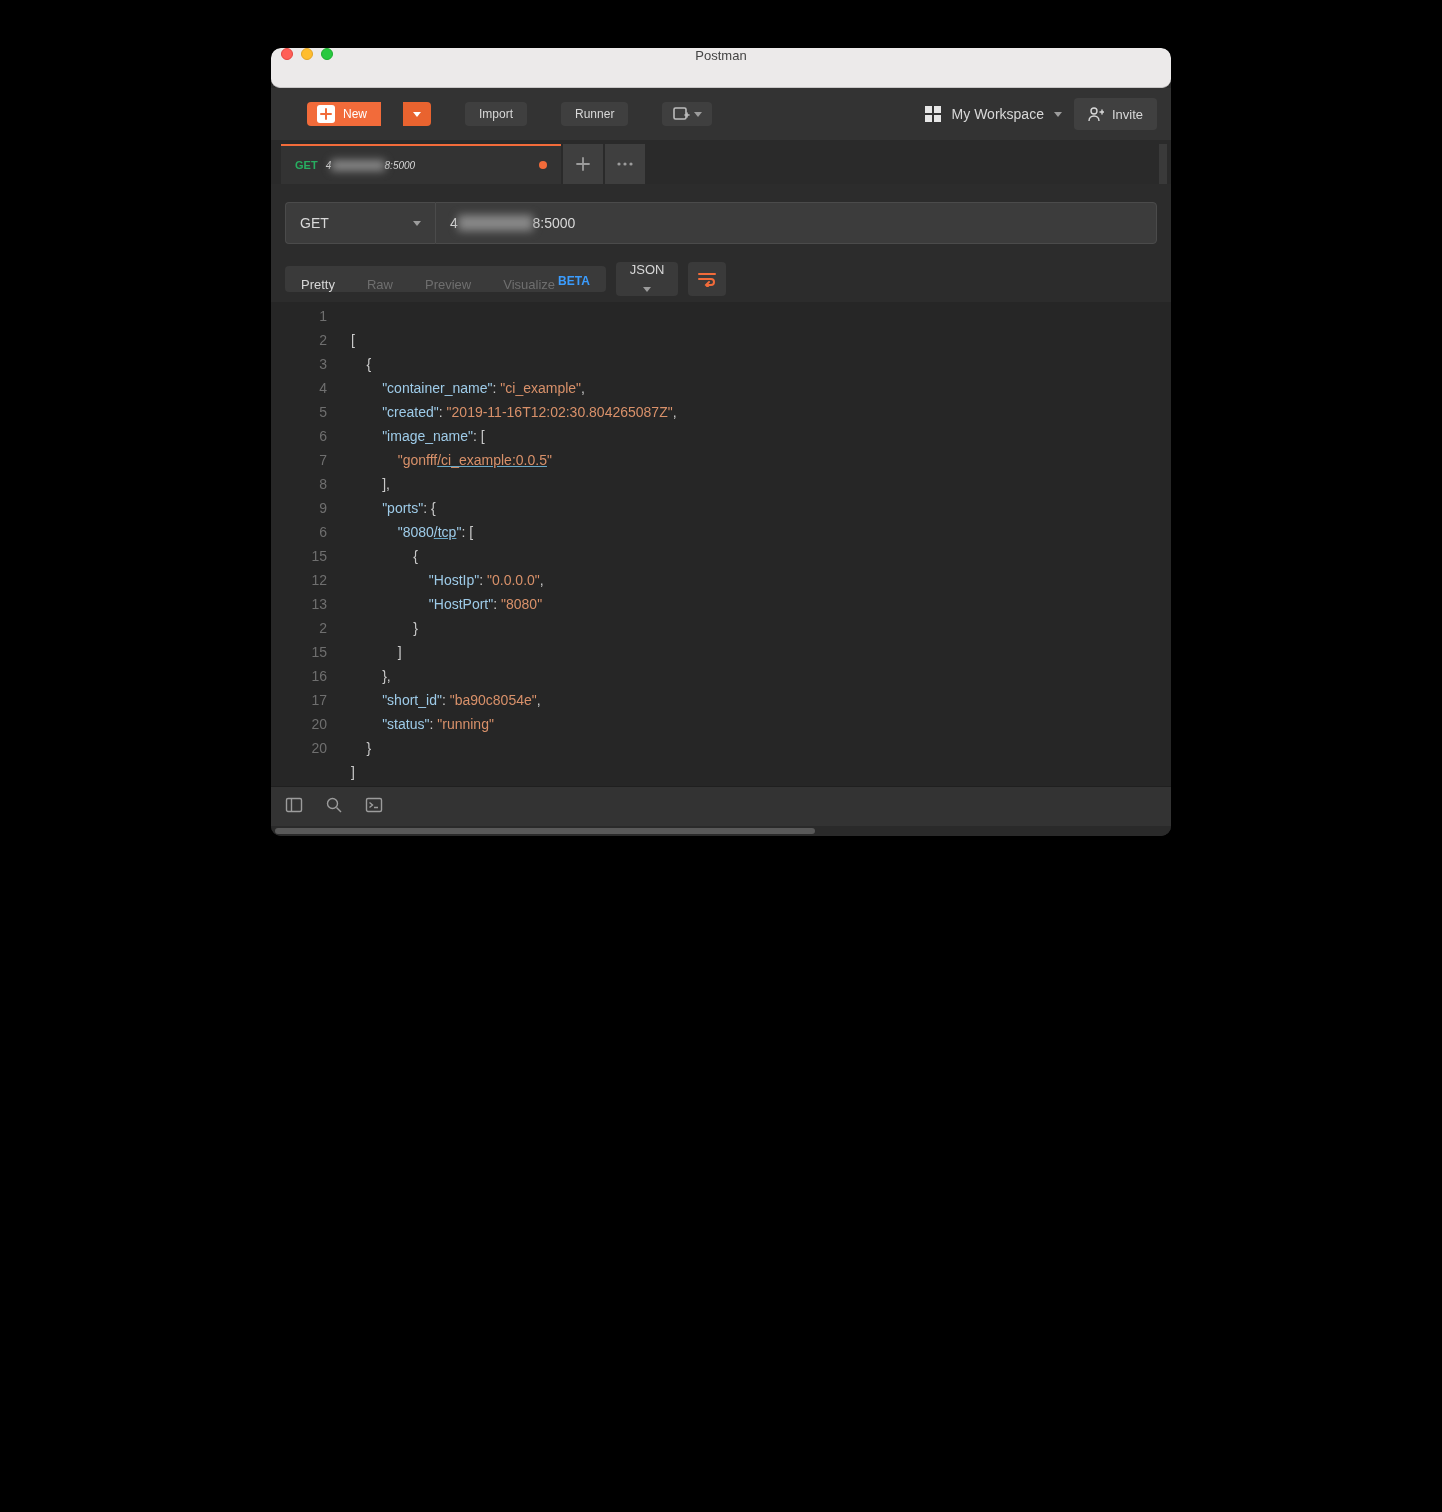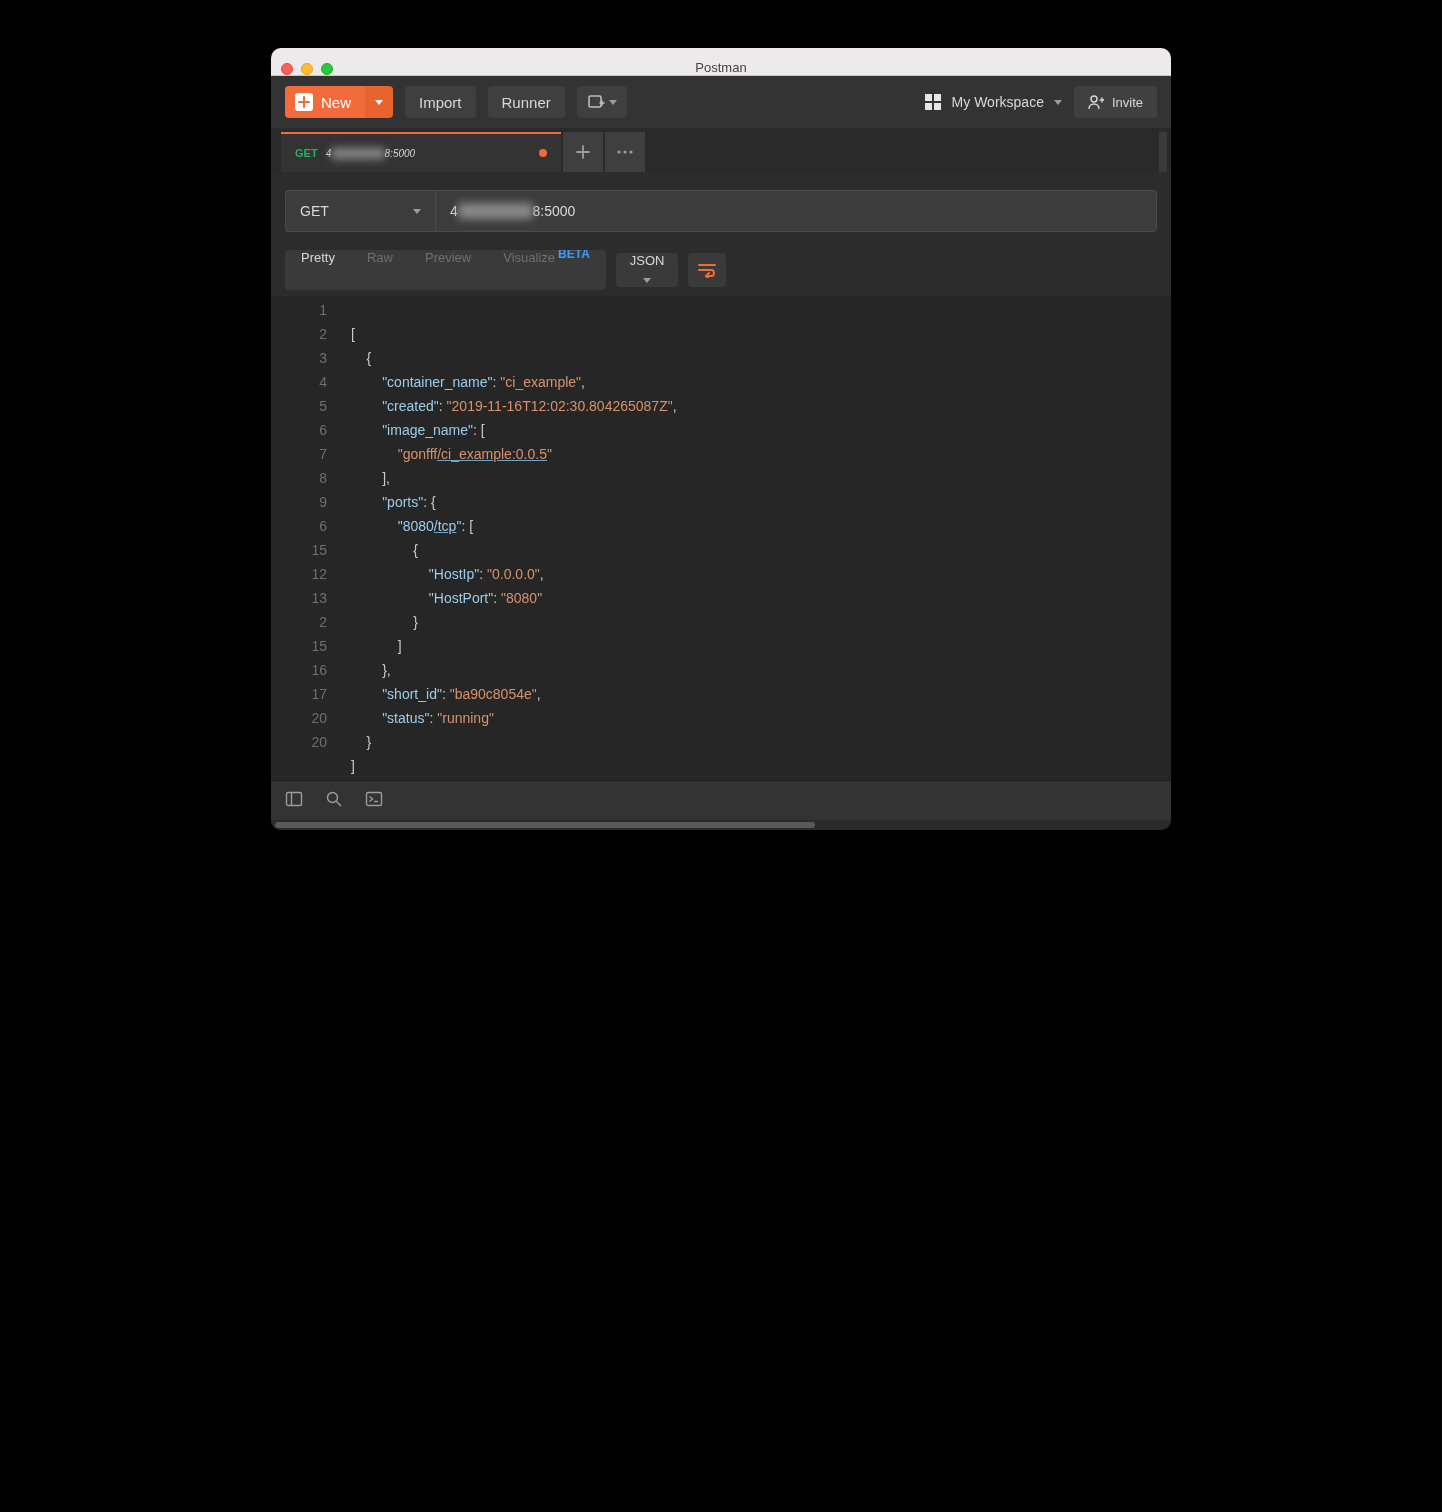"Postman" .titlebar { align-items: flex-end -> flex-start; border-radius: none -> 9px; height: 28px -> 40px }
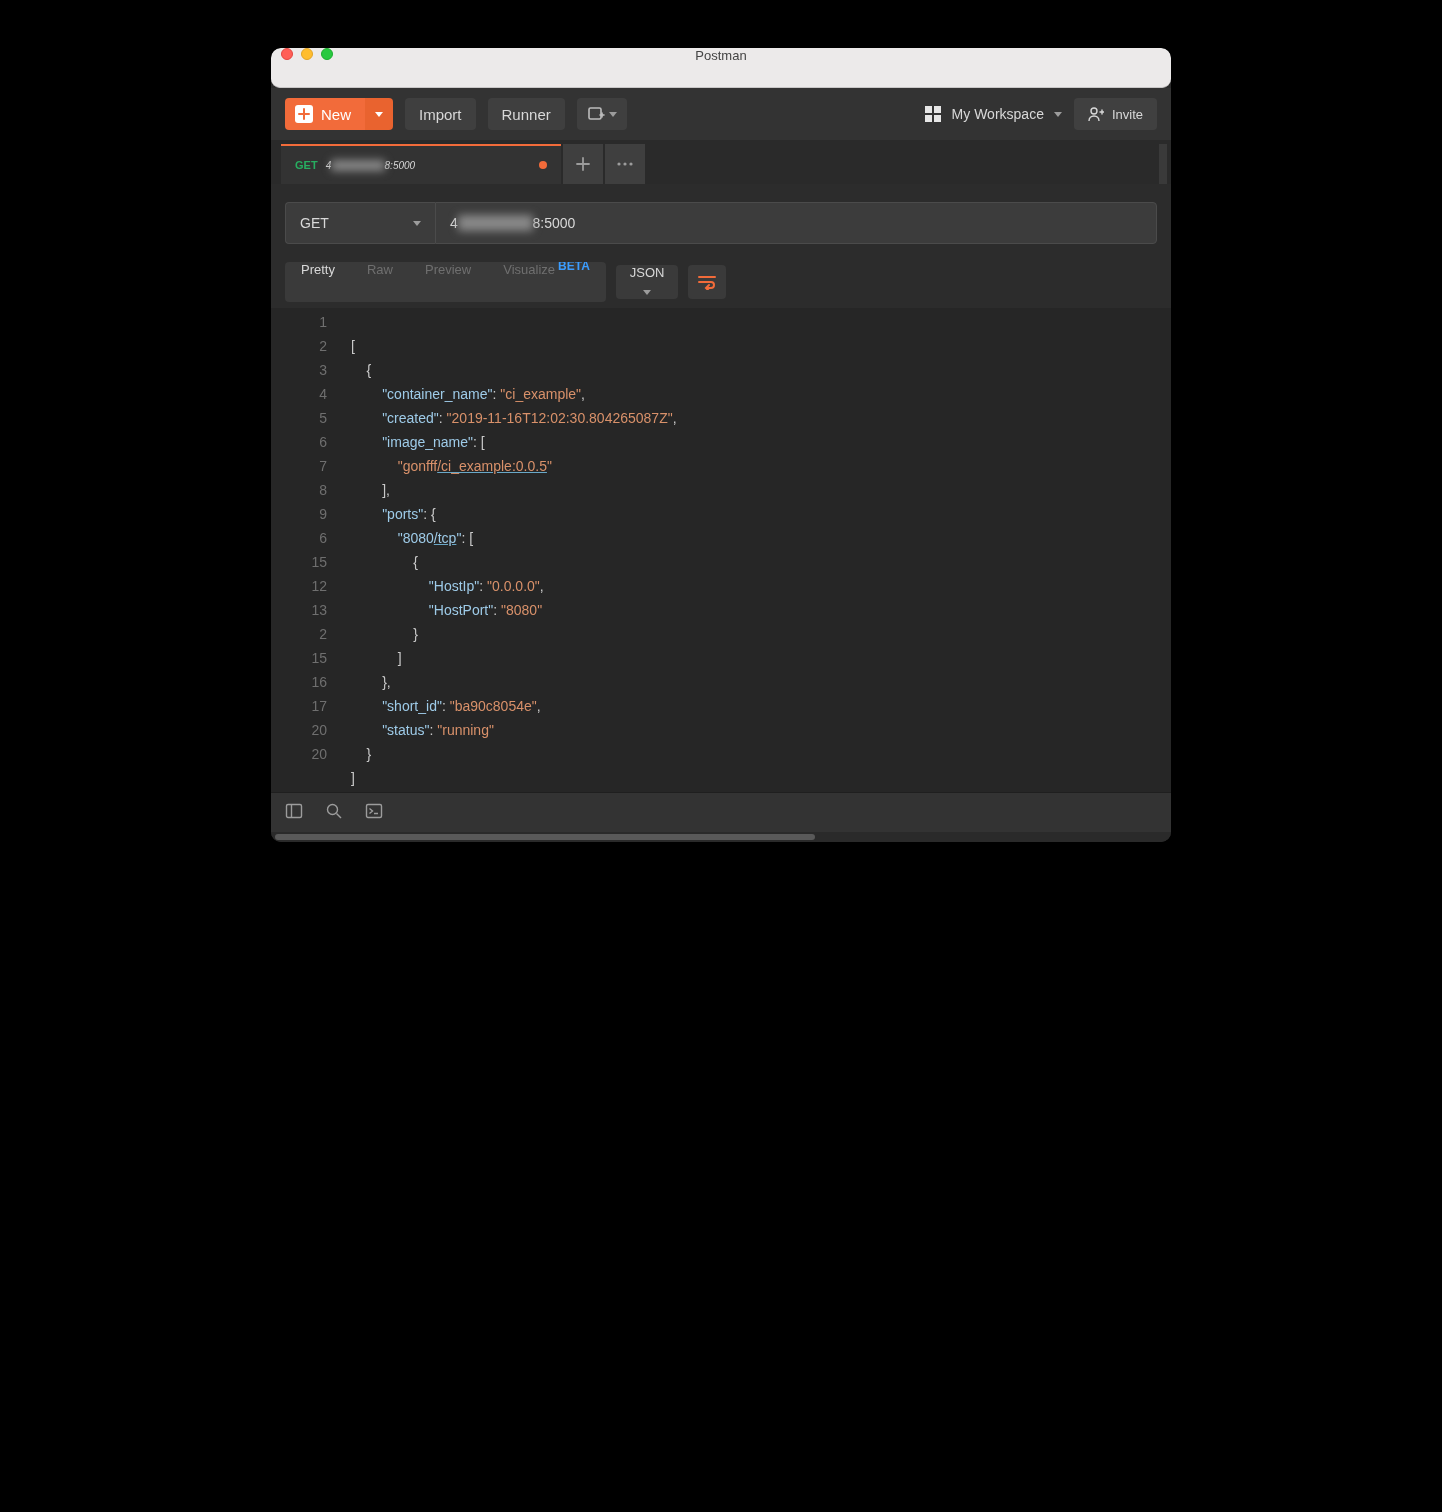"New" .btn { font-size: 15px -> 12px; height: 32px -> 24px; margin-left: none -> 22px }
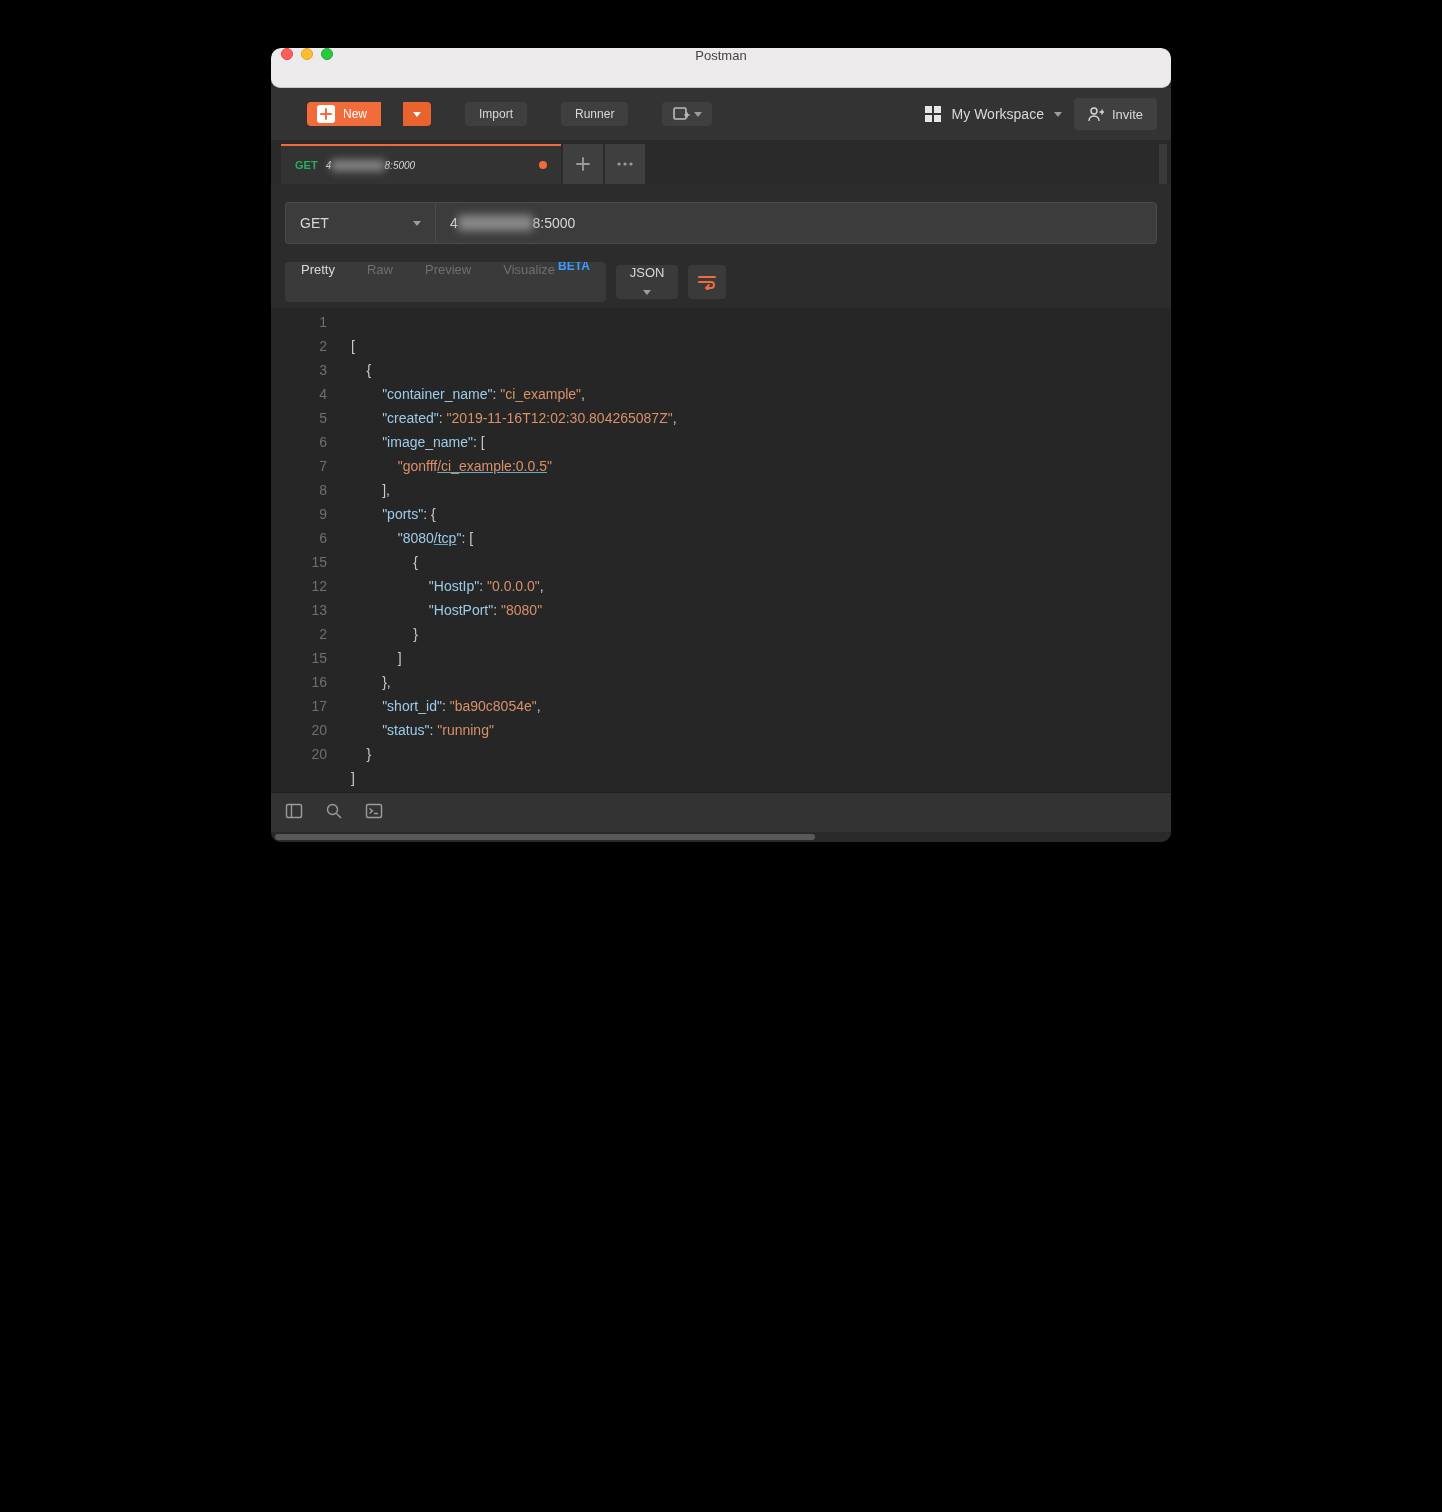"Pretty" .seg { align-items: flex-start -> flex-end; height: 40px -> 26px }
